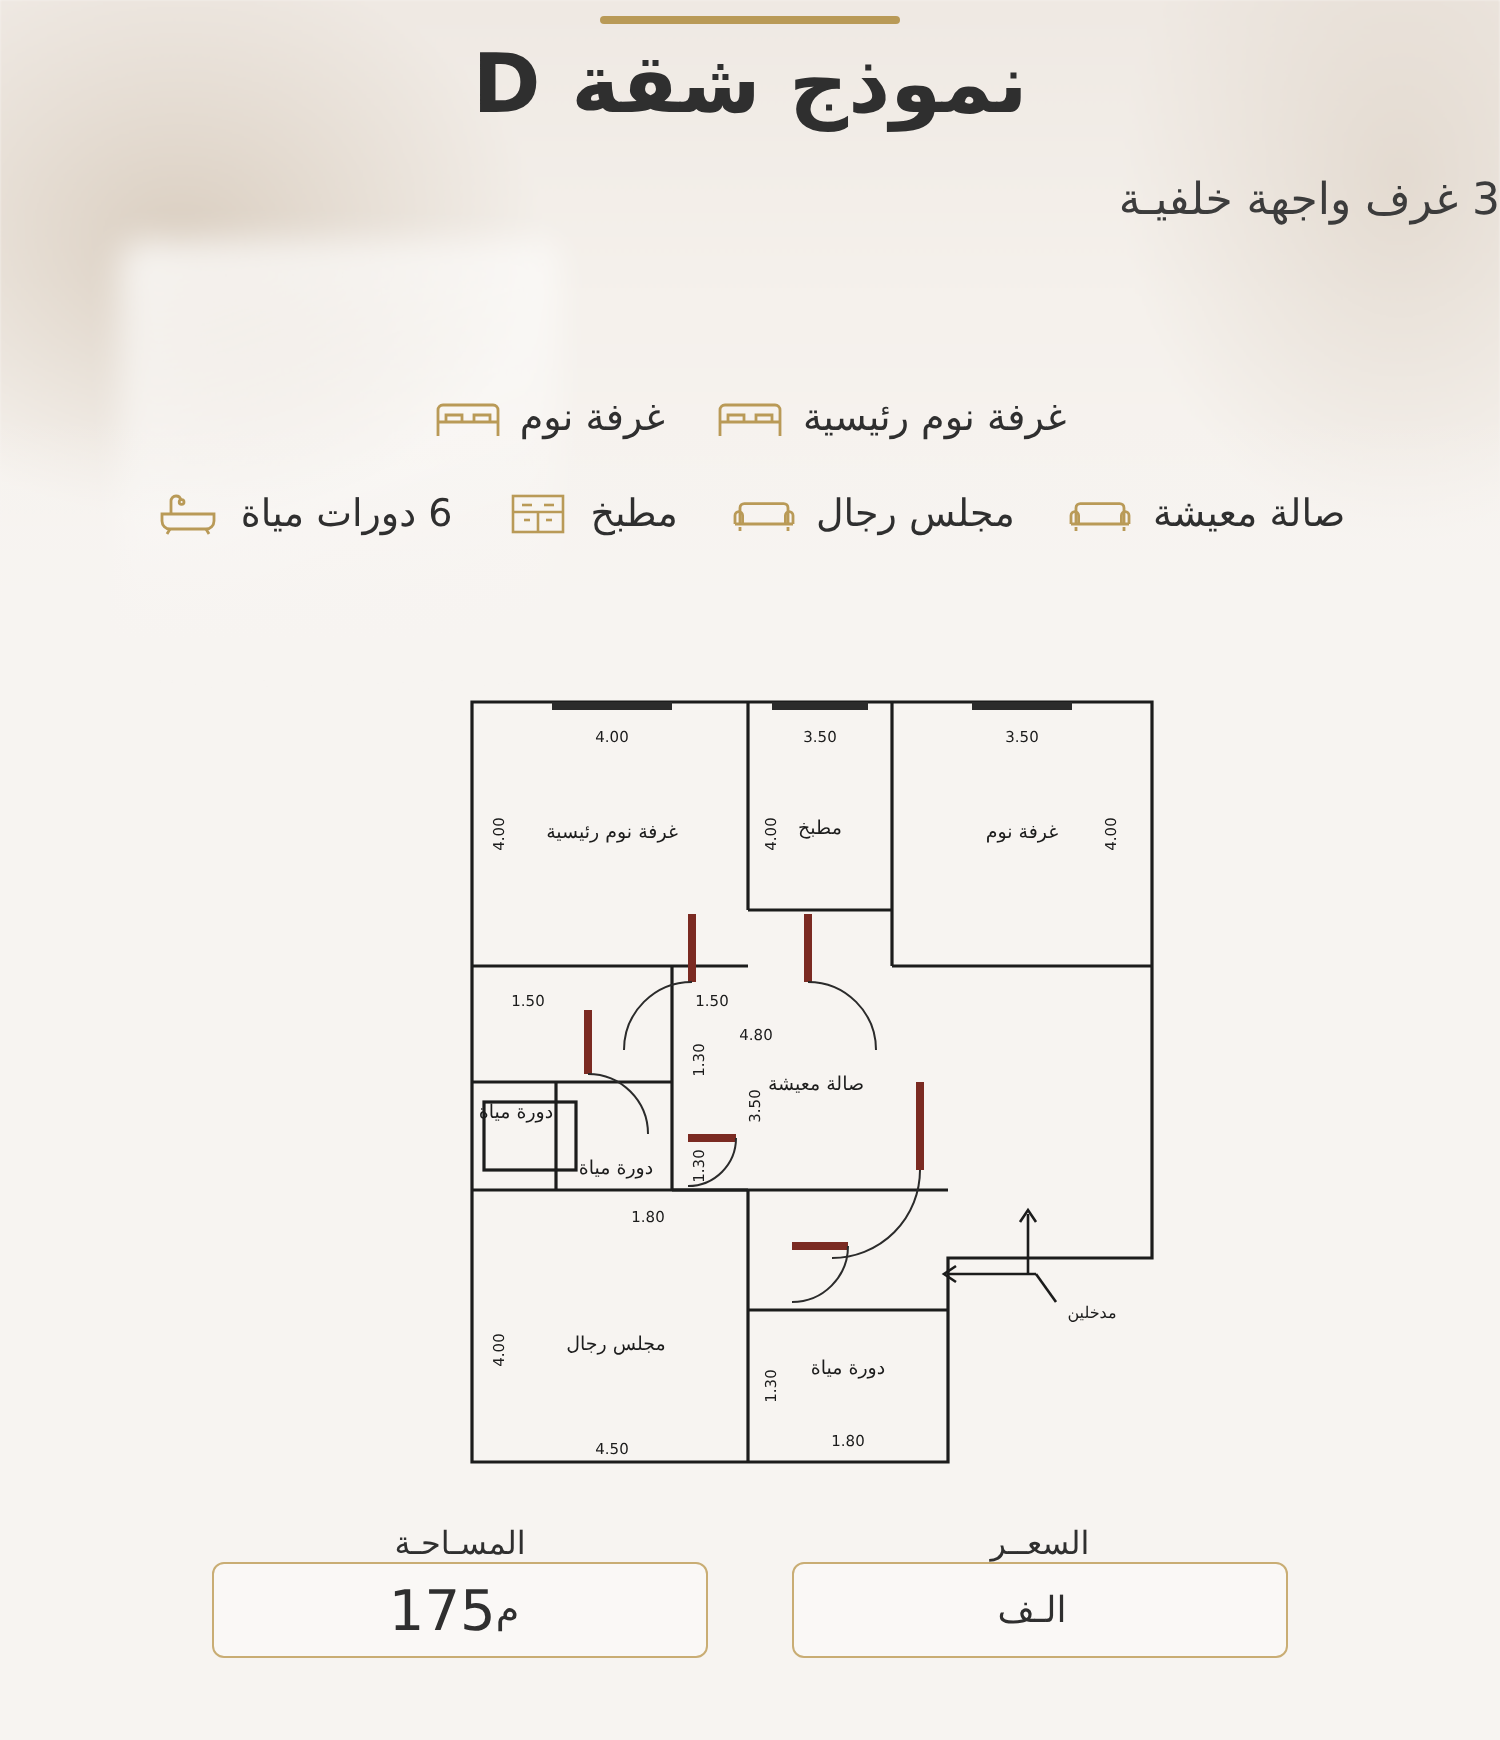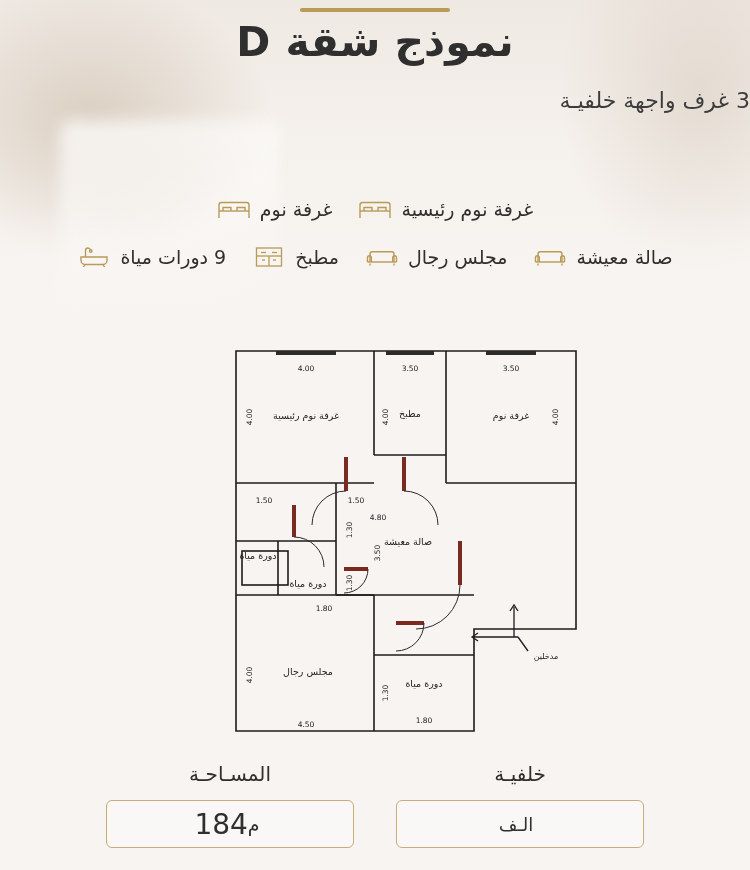"9 دورات مياة" span.lbl { text: 9 -> 6 }
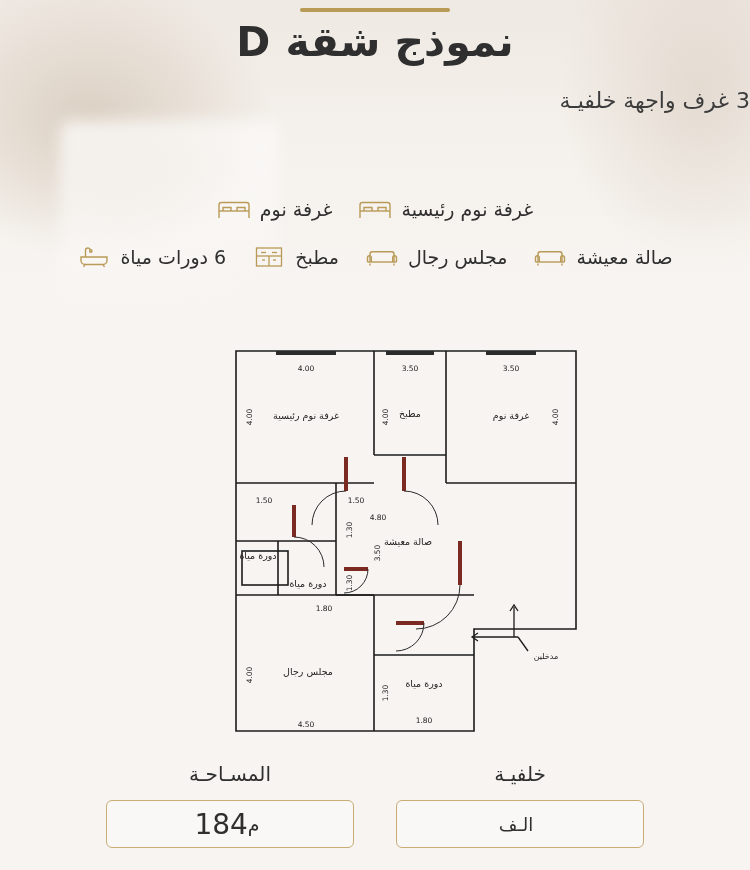"المسـاحـة" .card .cap { font-size: 20px -> 16px; margin-bottom: 14px -> 0 }
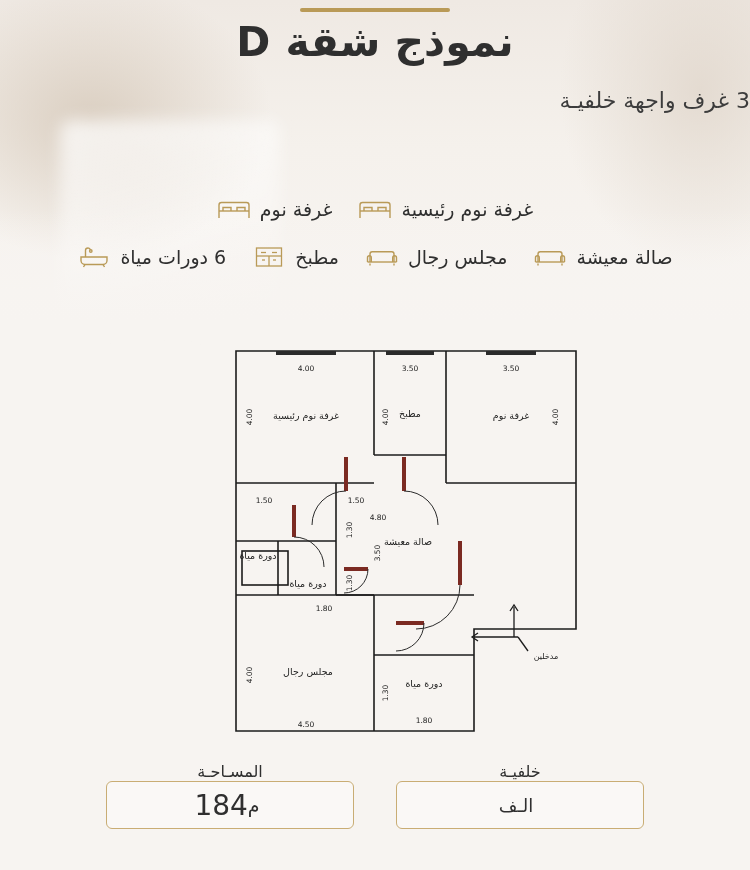"خلفيـة" div.cap { text: خلفيـة -> السعــر }
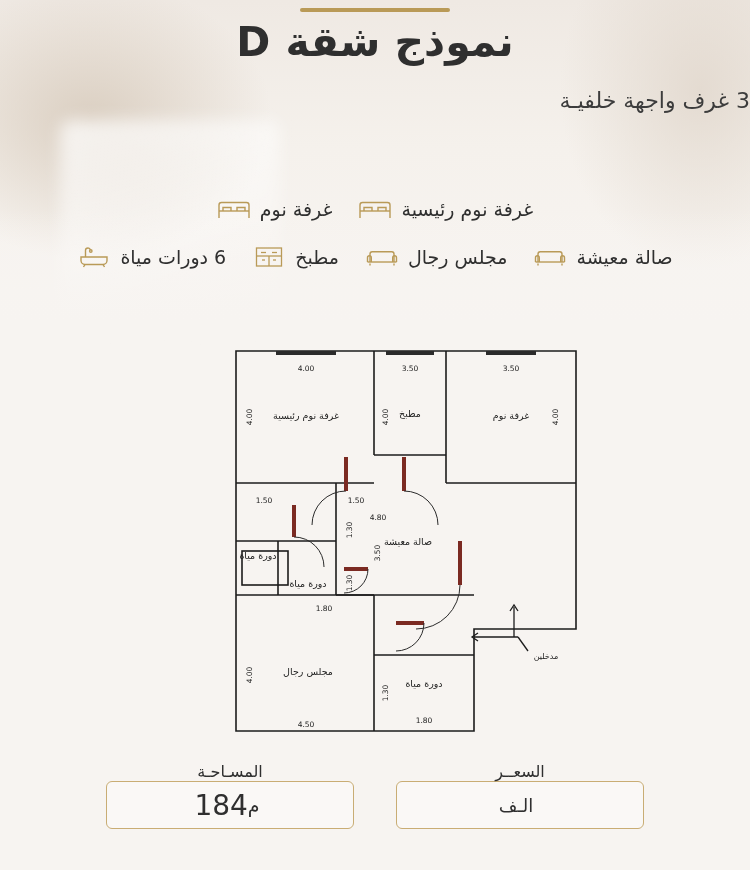"184" span { text: 184 -> 175 }
